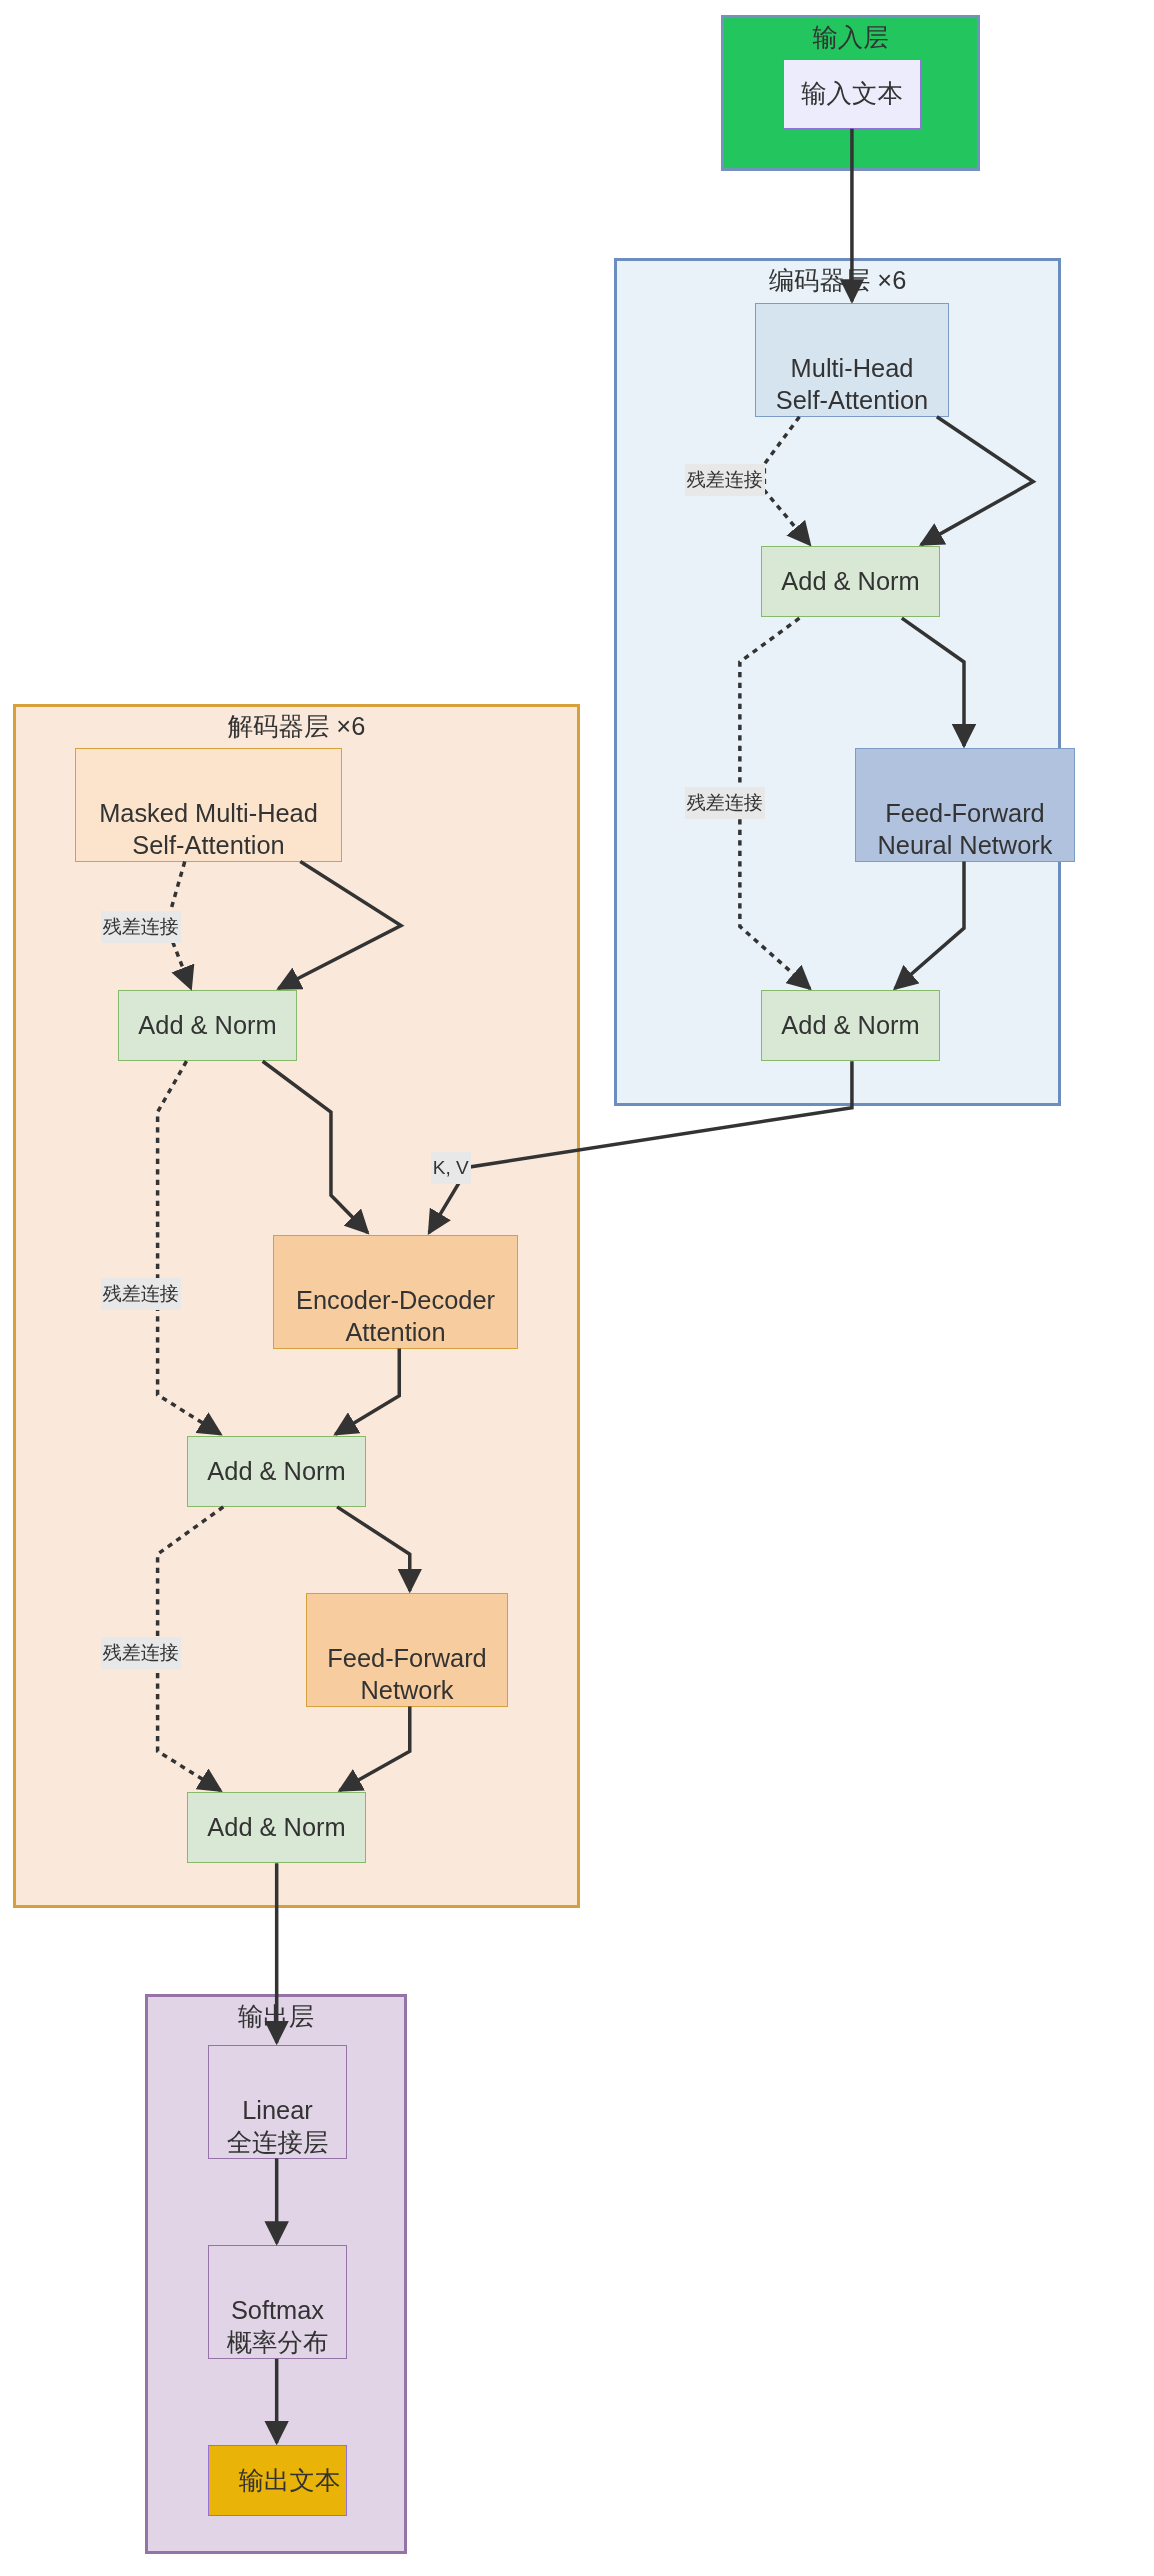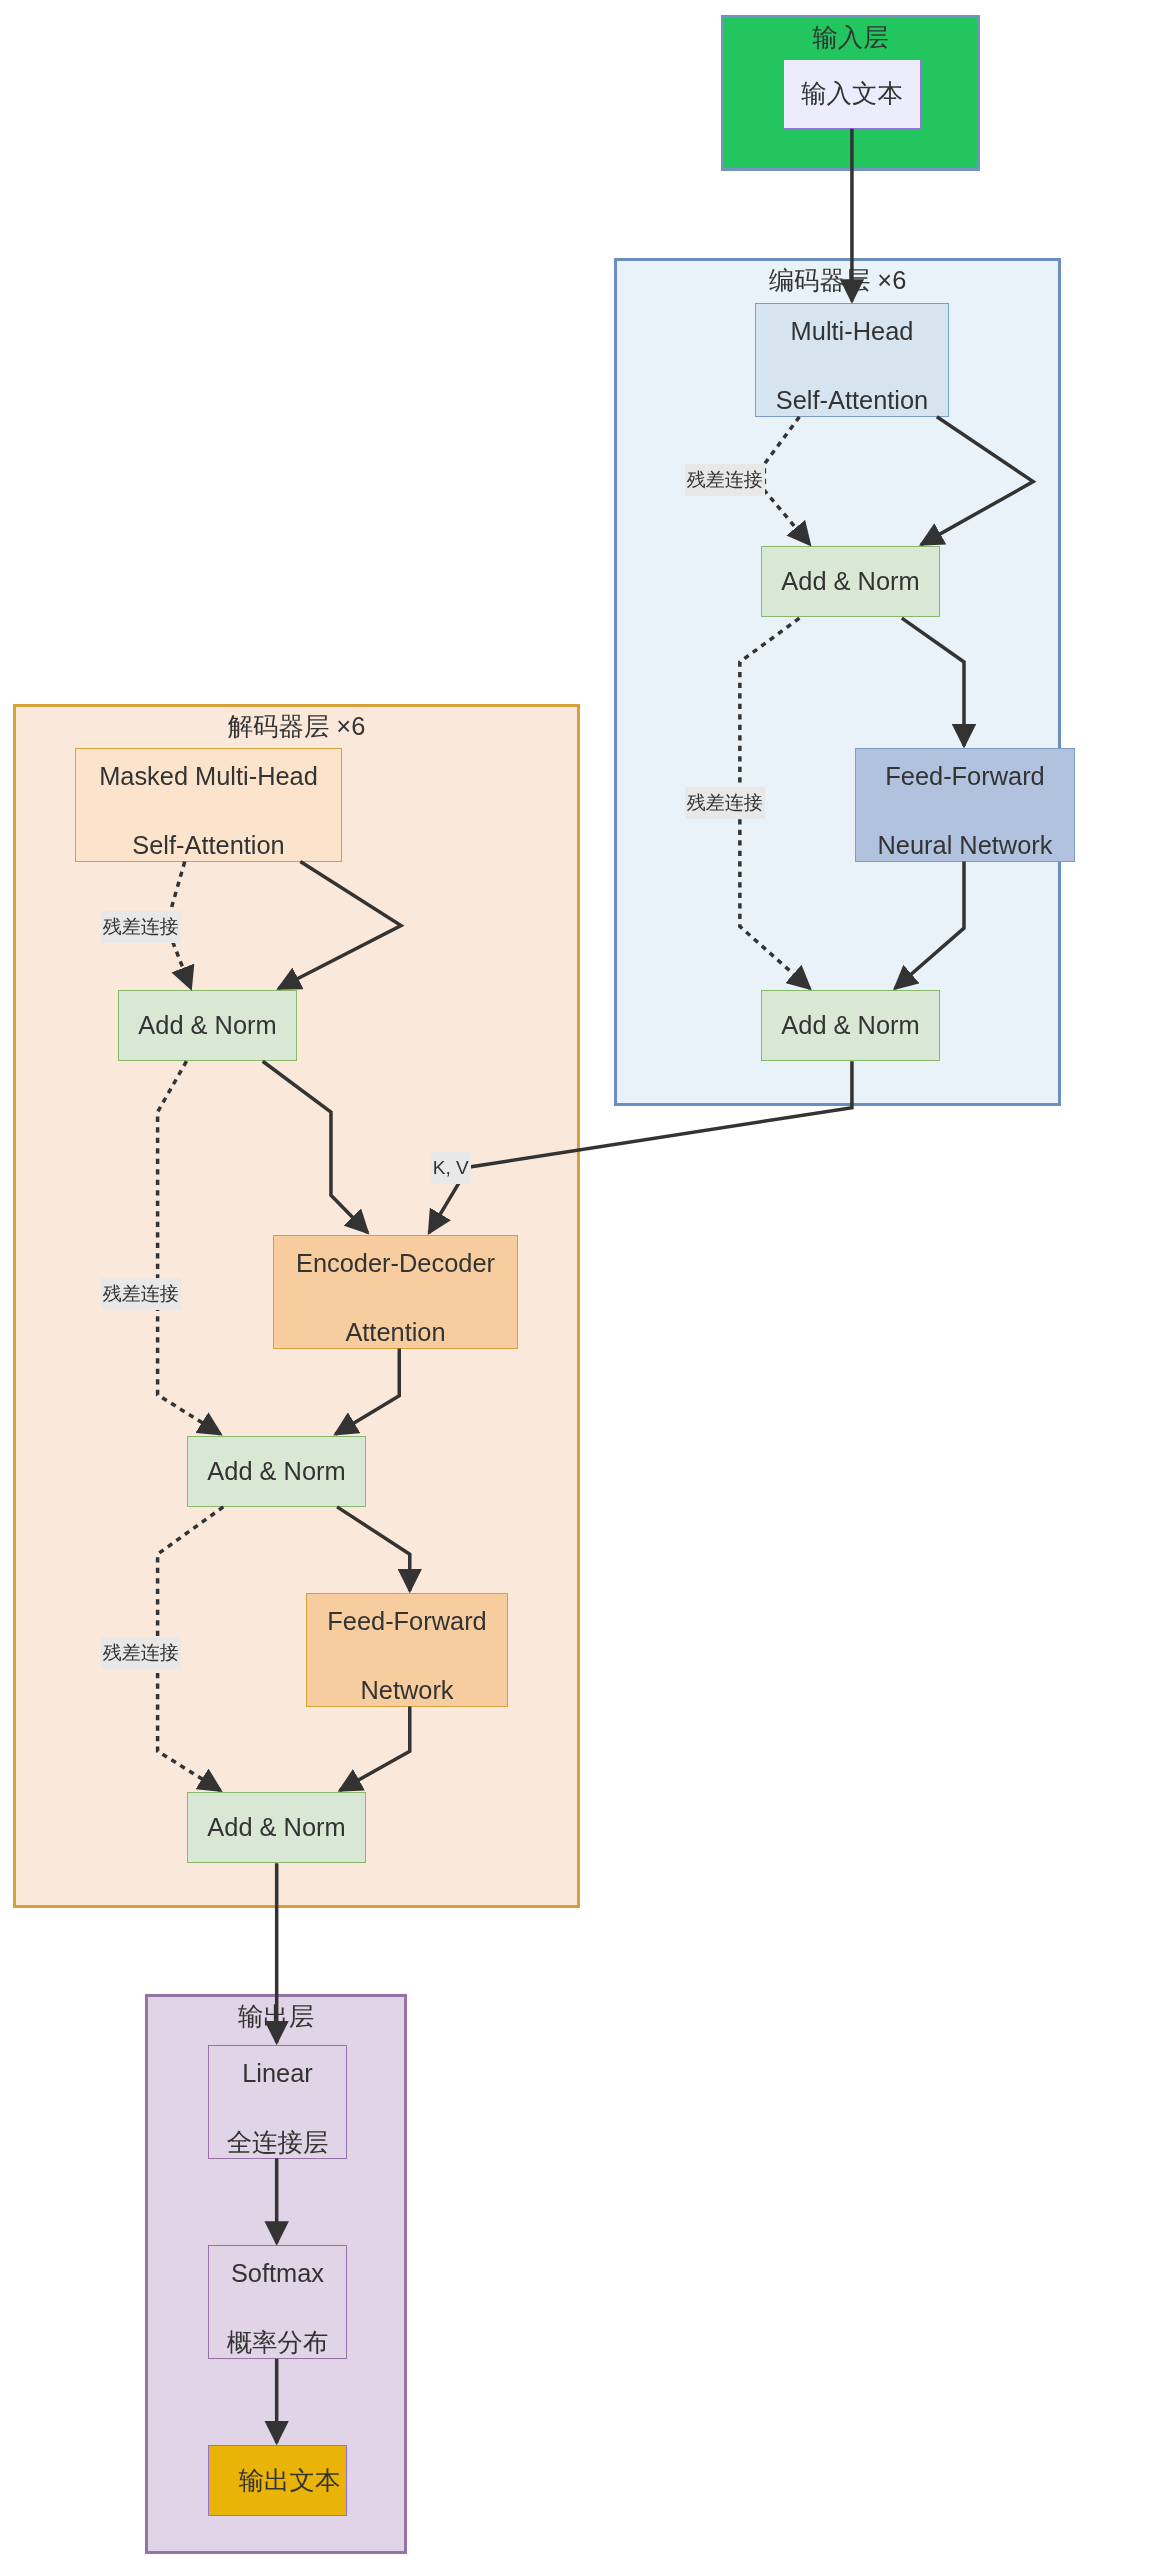"Multi-Head" .node { justify-content: space-between -> flex-end }
